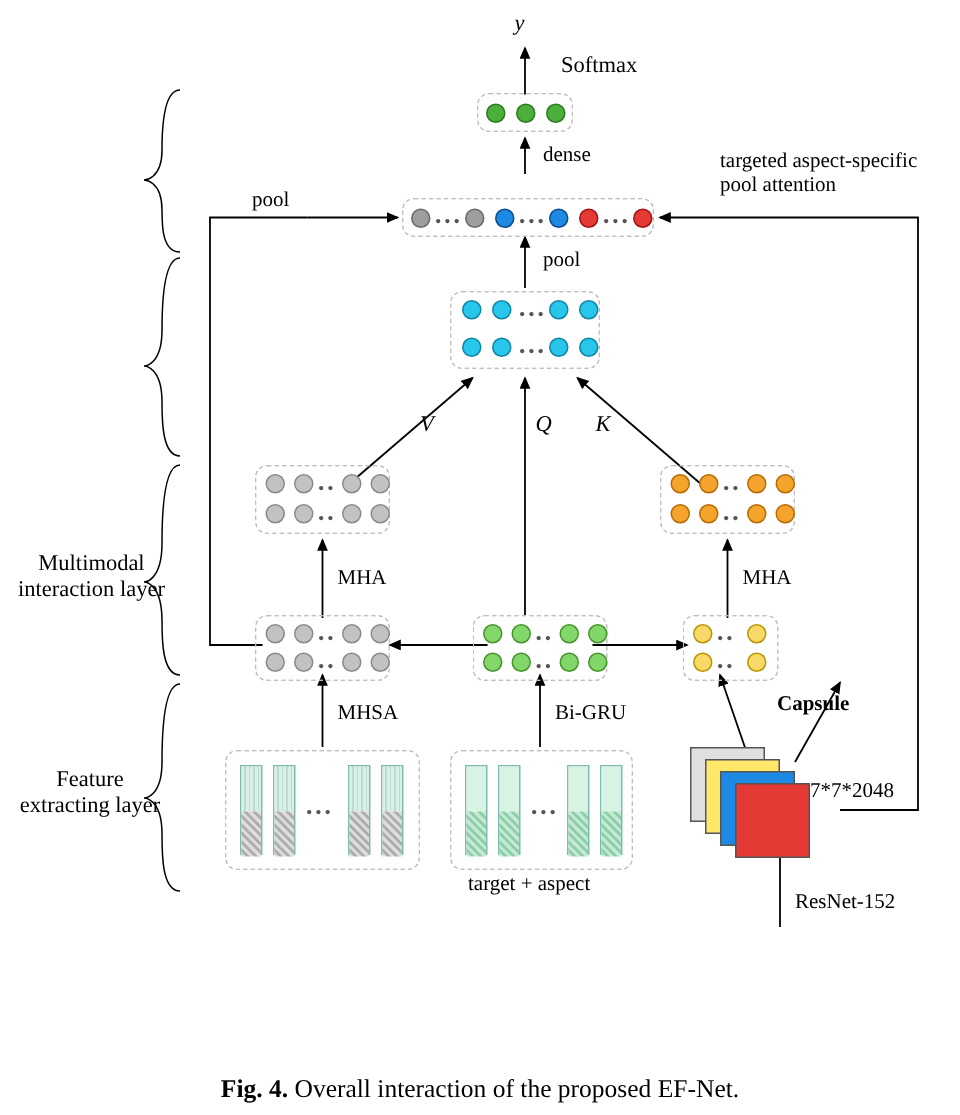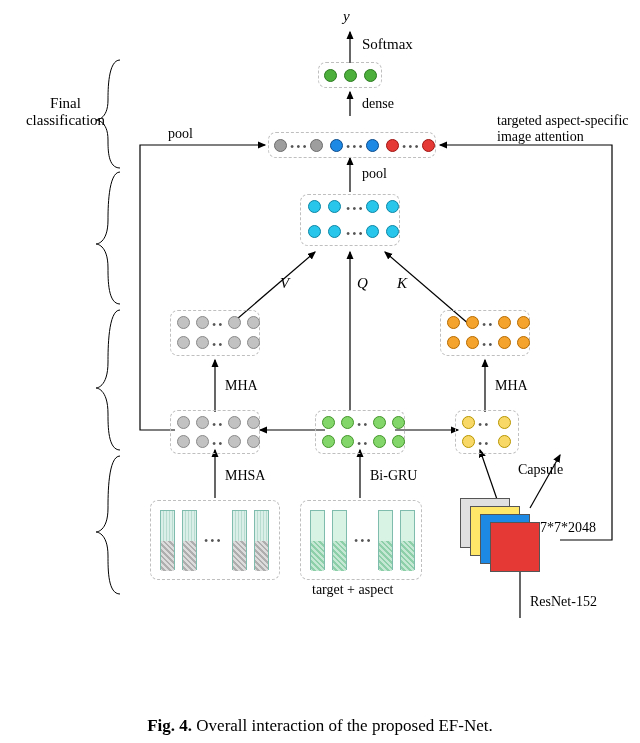"Softmax" div.lbl { left: 362px -> 374px }
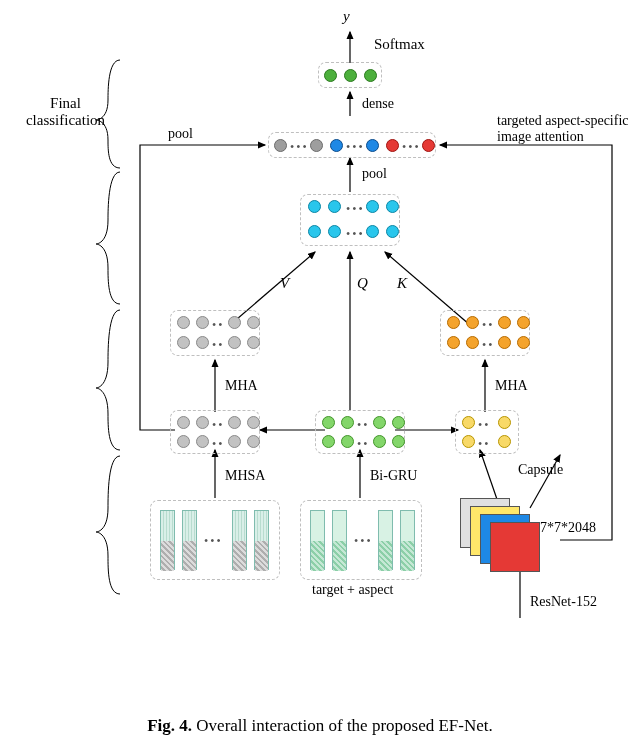"Final" div.lbl { html: <div><span>Final<br>classification</span></div> -> none }
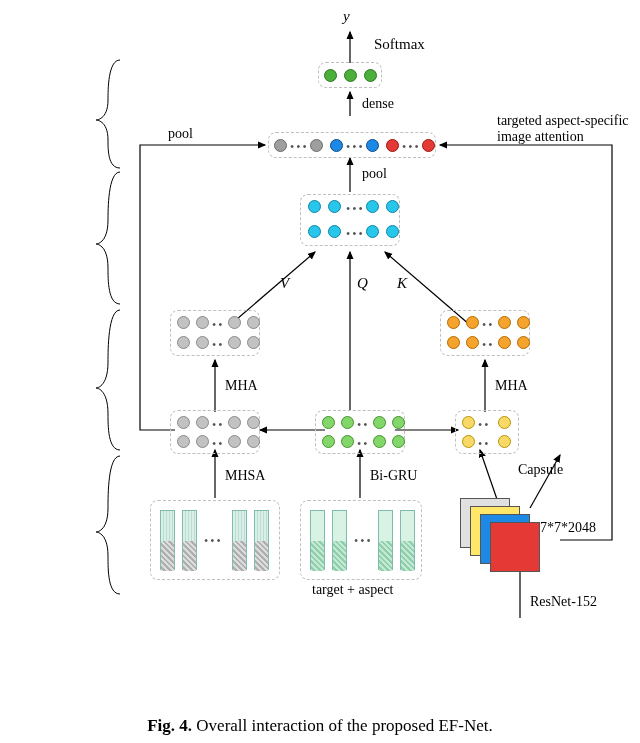"targeted aspect-specific" div.lbl { left: 497px -> 480px; margin-top: 13px -> none }
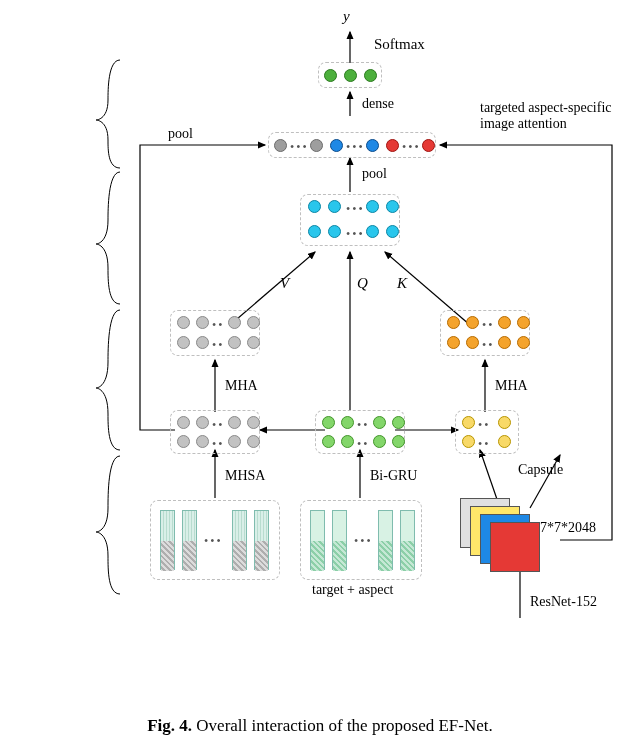"image attention" span { text: image -> pool }
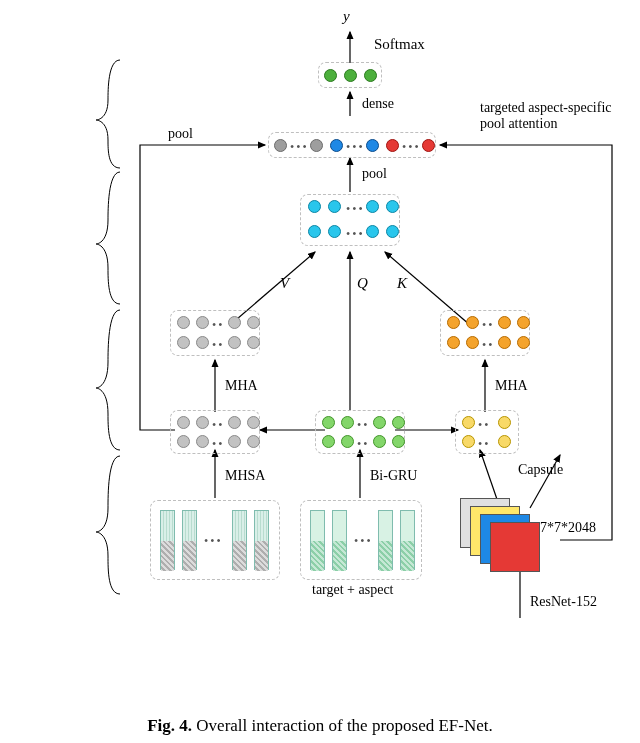"Multimodal" div.lbl { html: none -> <div><span>Multimodal<br>interaction layer</span></div> }
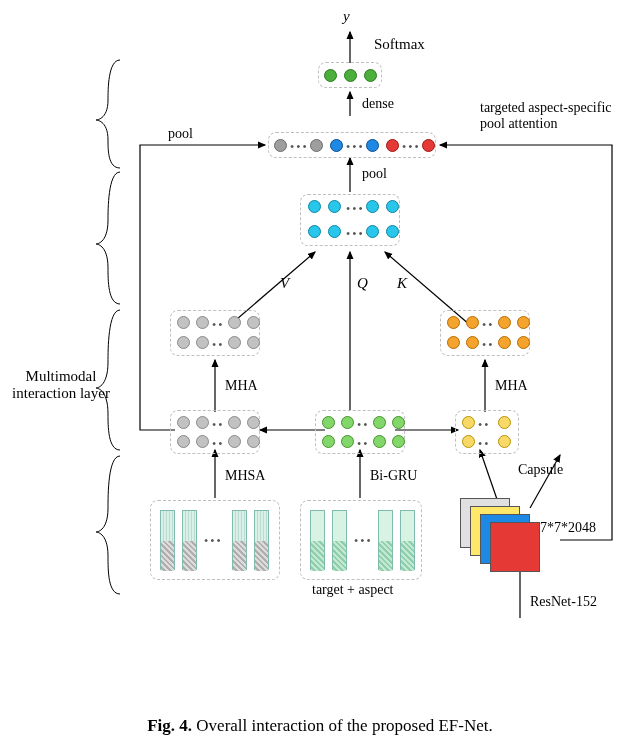"Capsule" div.lbl { font-weight: none -> bold }
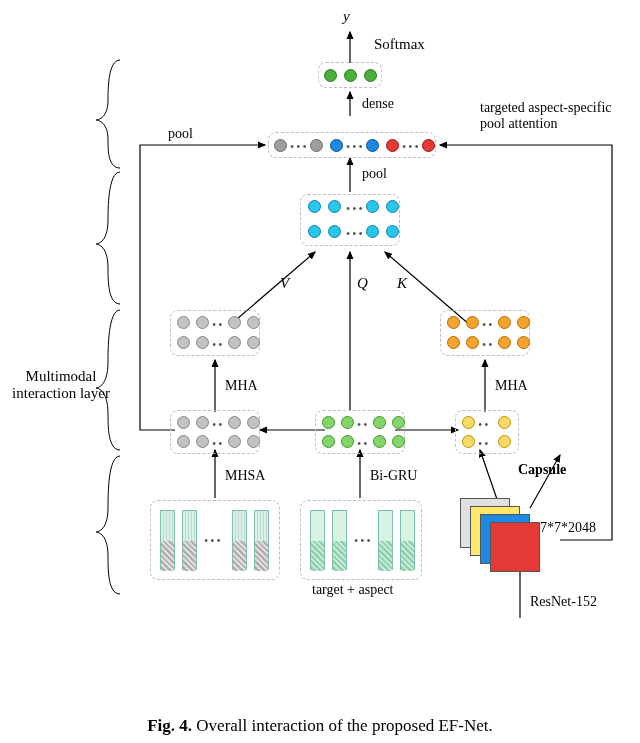"Feature" div.lbl { html: none -> <div><span>Feature<br>extracting layer</span></div> }
